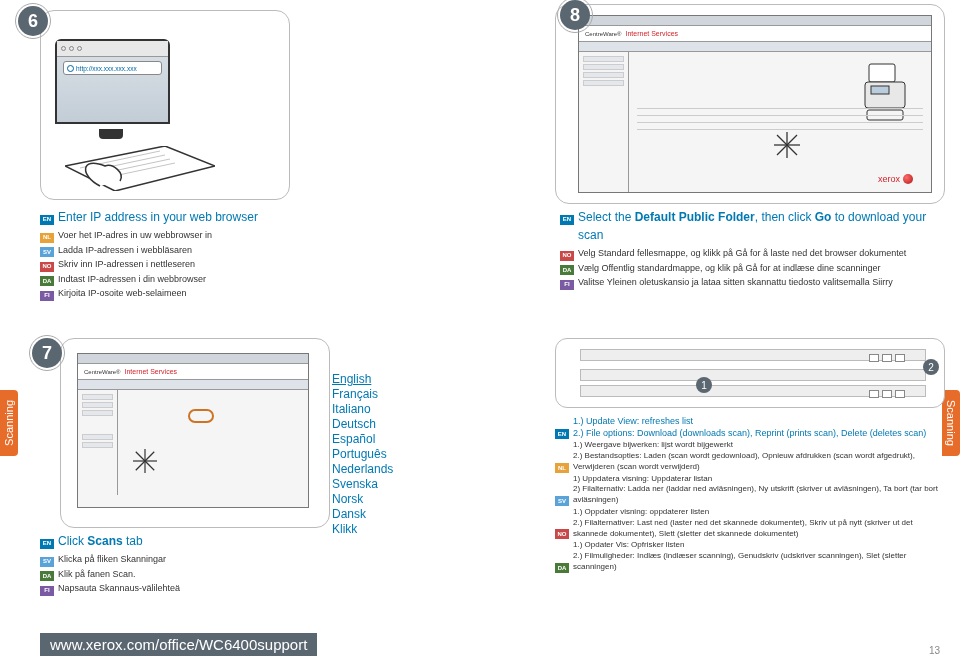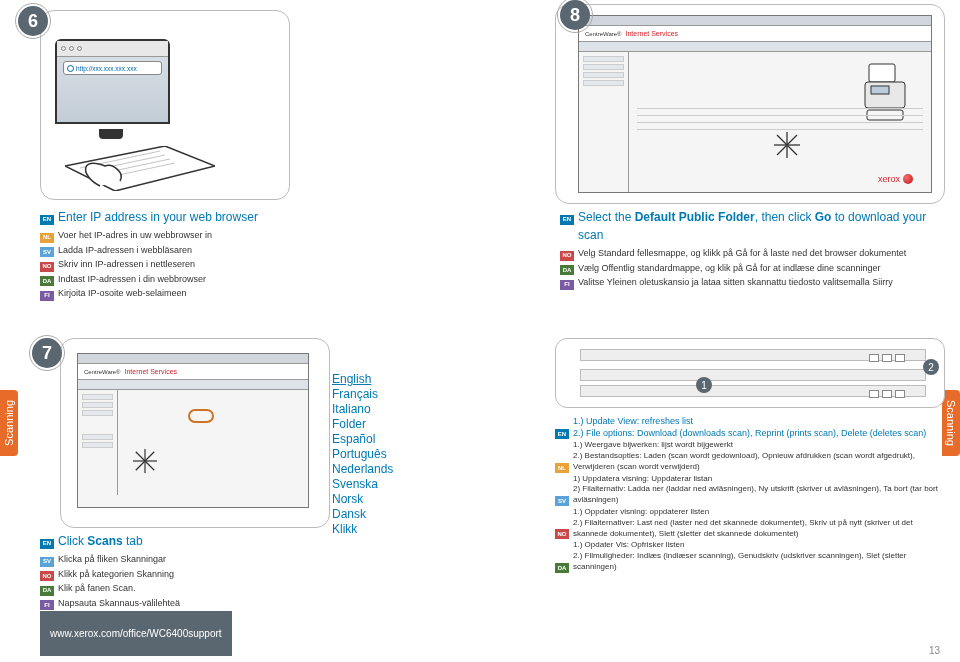"Folder" div { text: Folder -> Deutsch }
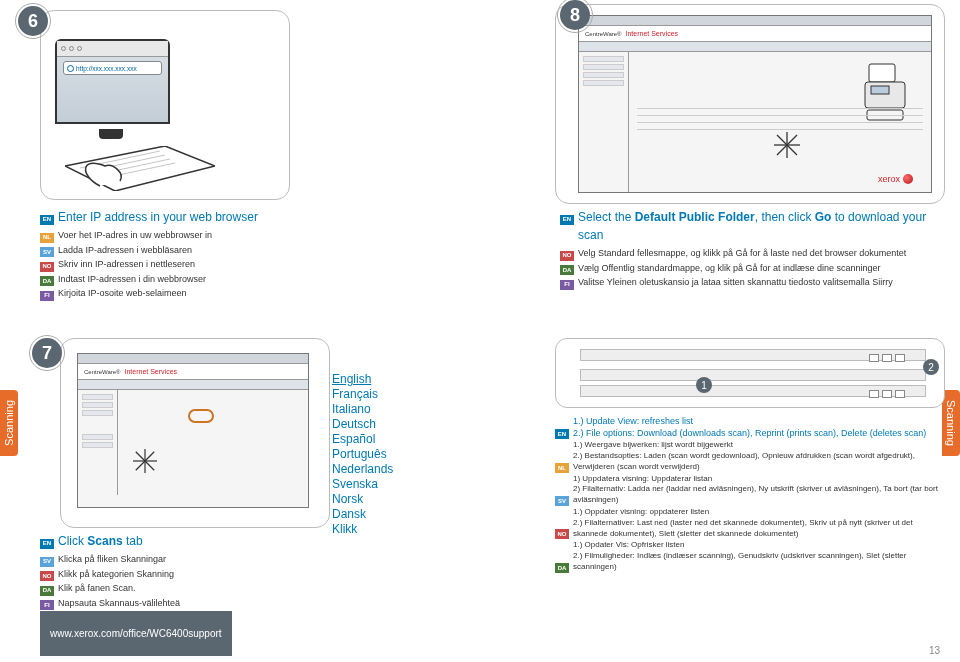"Klikk på kategorien Skanning" div.lang-row { html: <div> <span>NO</span> <span>Klikk på kategorien Skanning</span> </div> -> none }
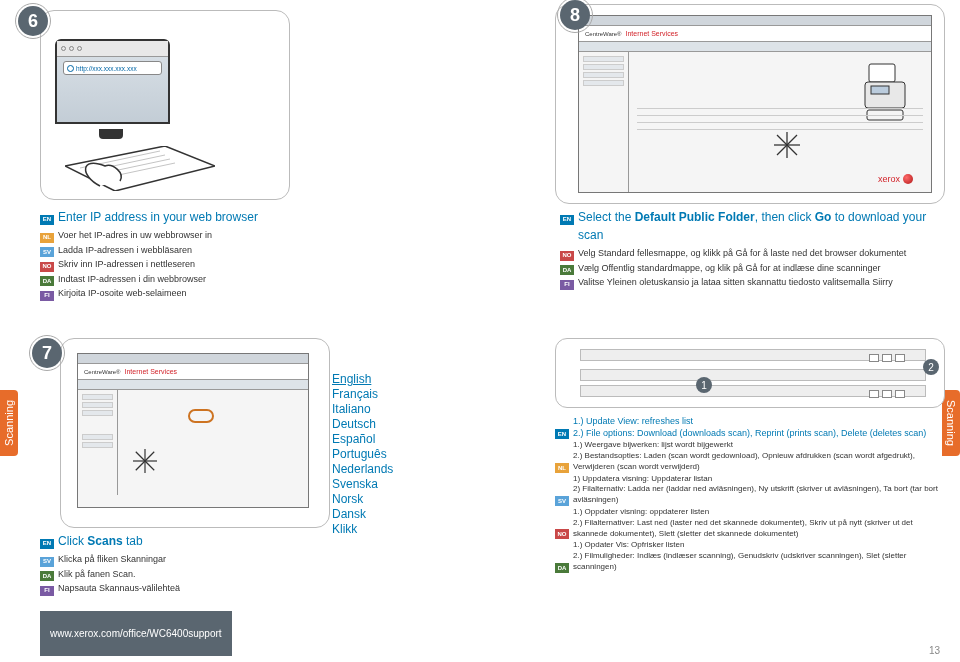"www.xerox.com/office/WC6400support" .footer-left { font-size: 10px -> 15px; padding: 17px 10px -> 3px 10px }
